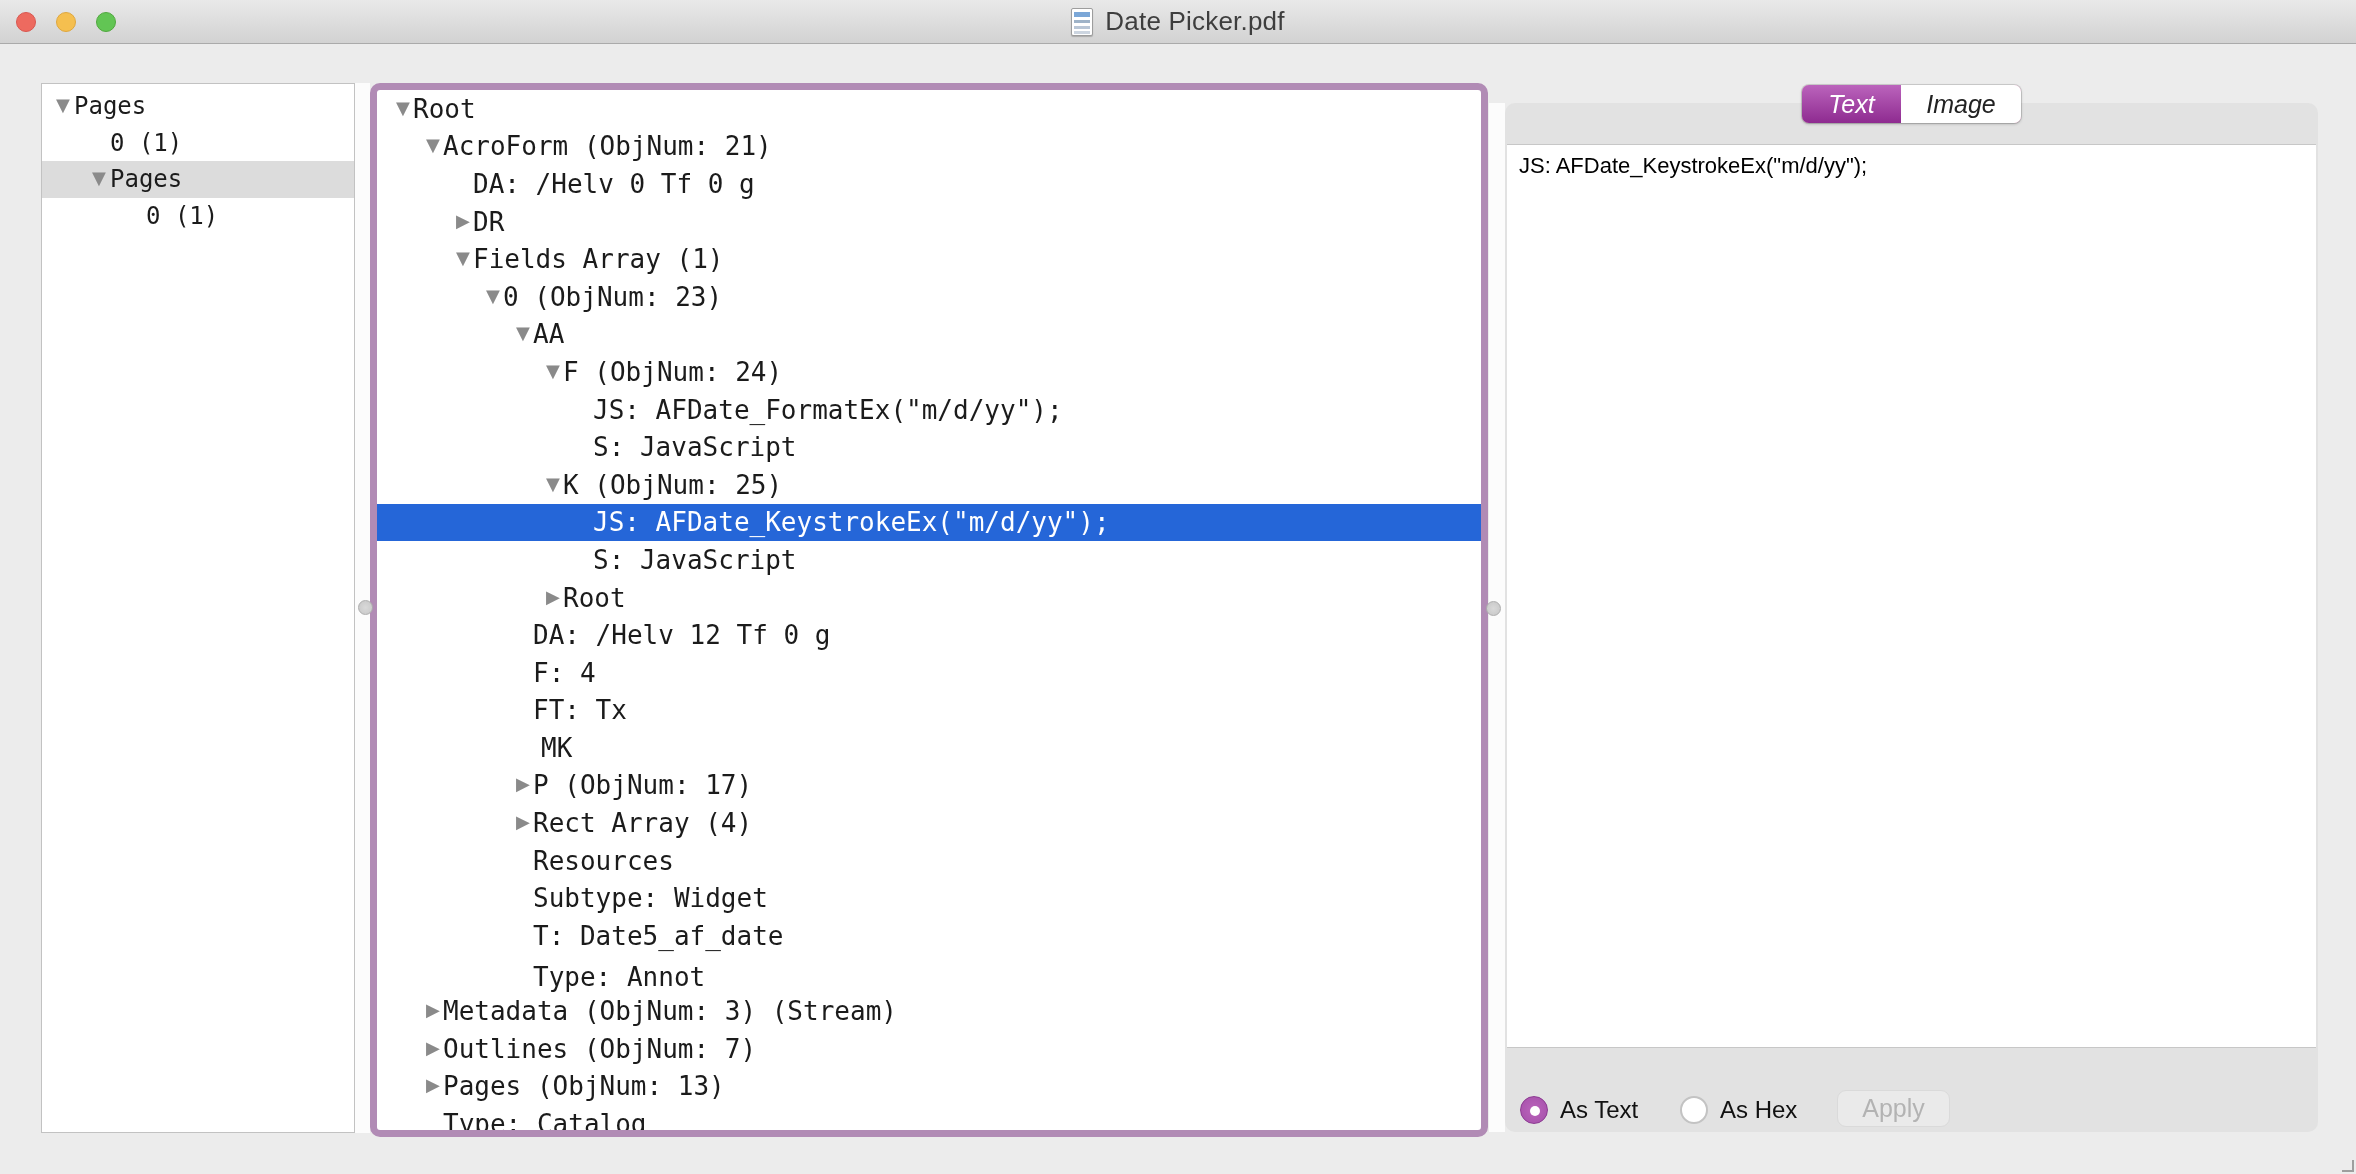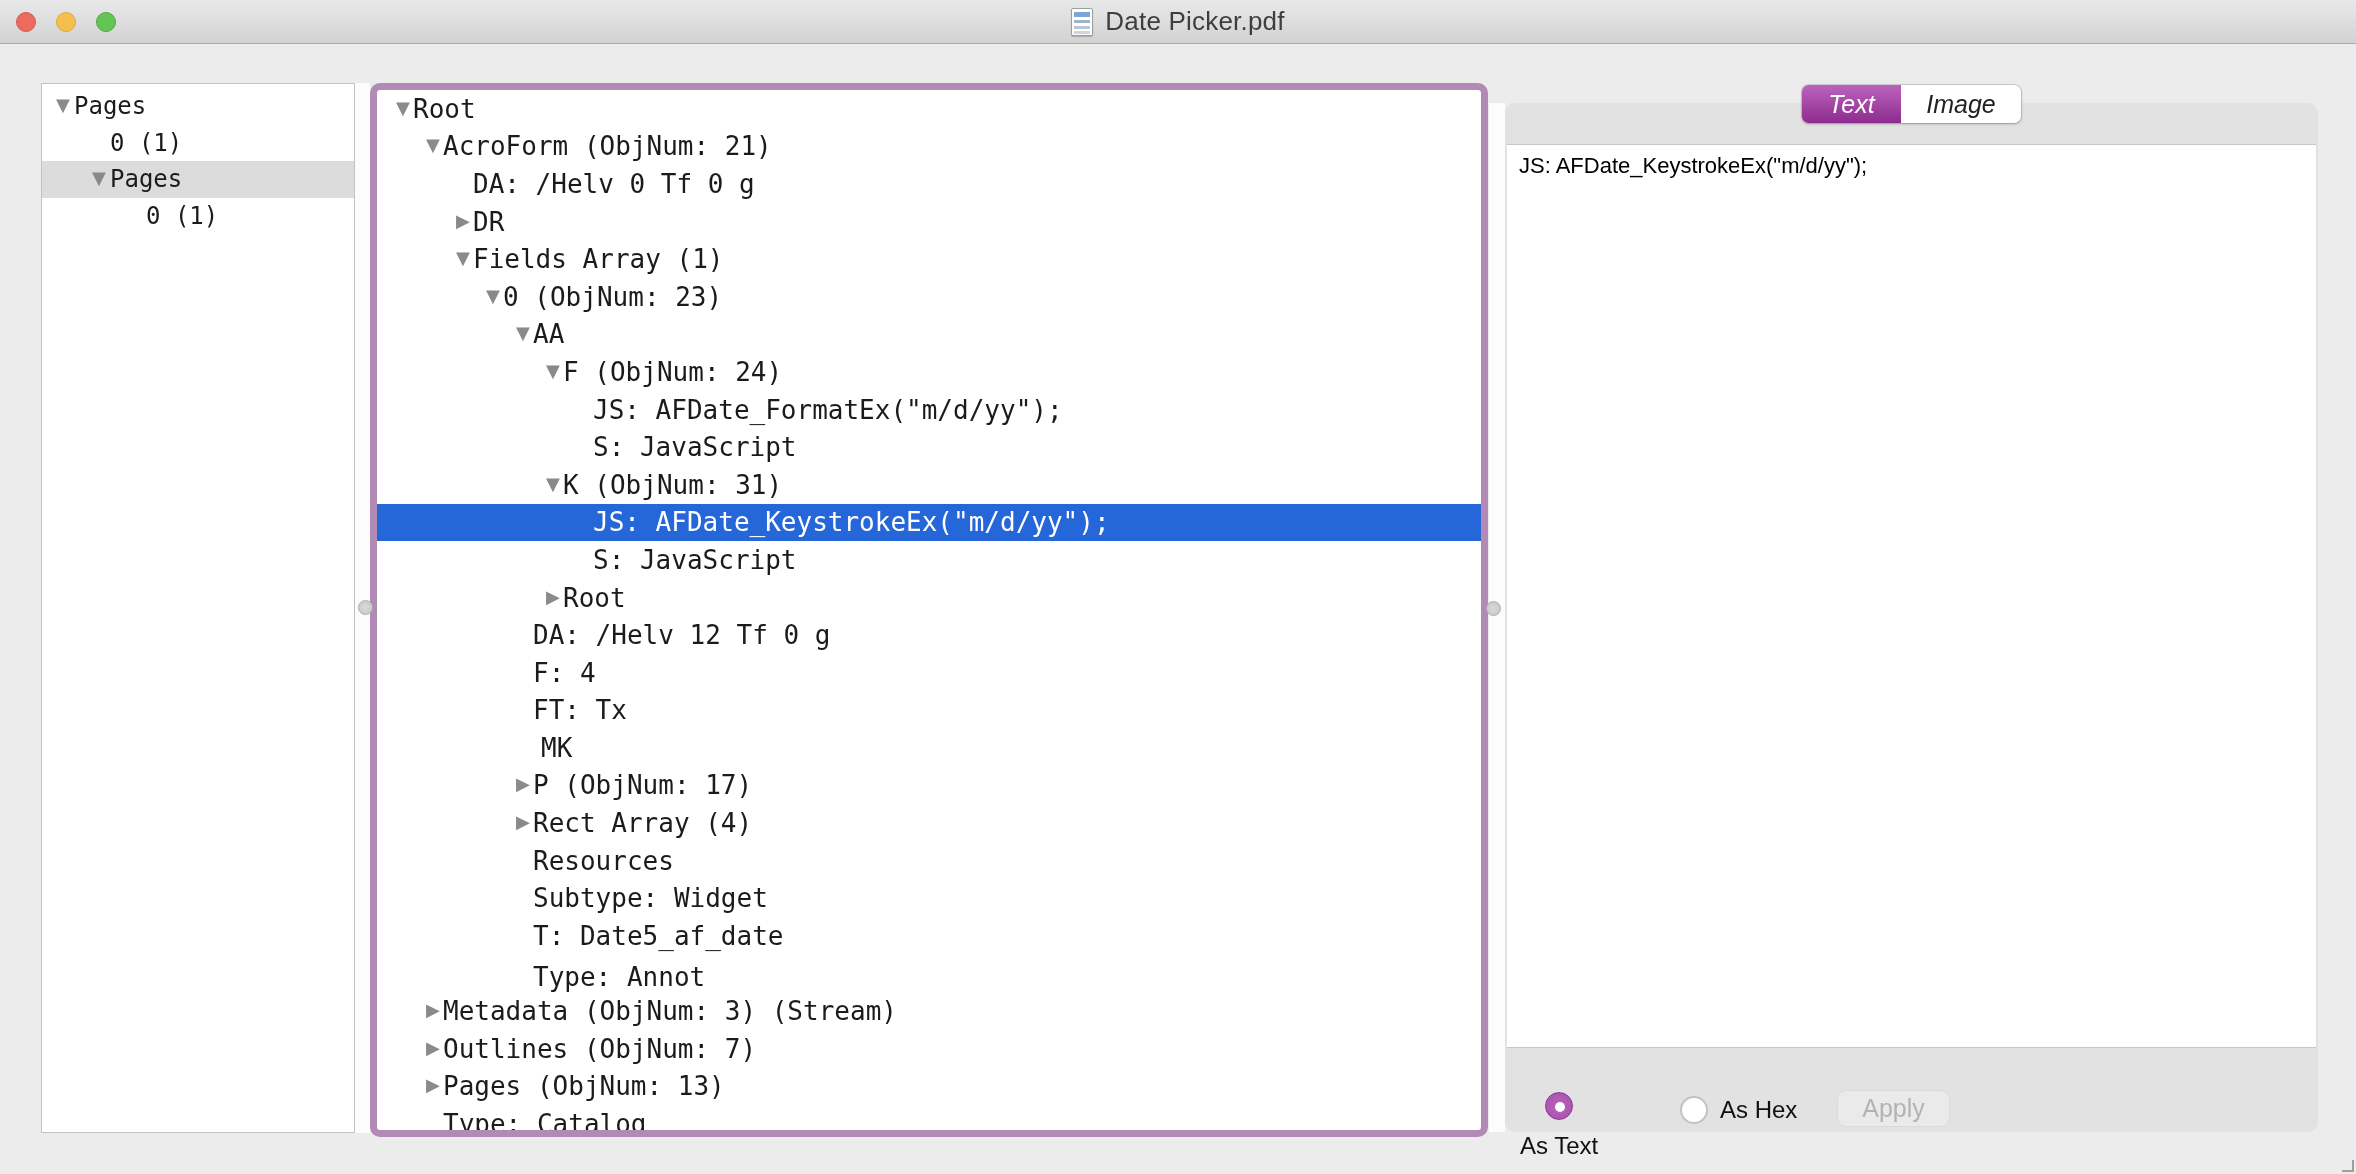"K (ObjNum: 31)" span.row-label { text: 31 -> 25 }
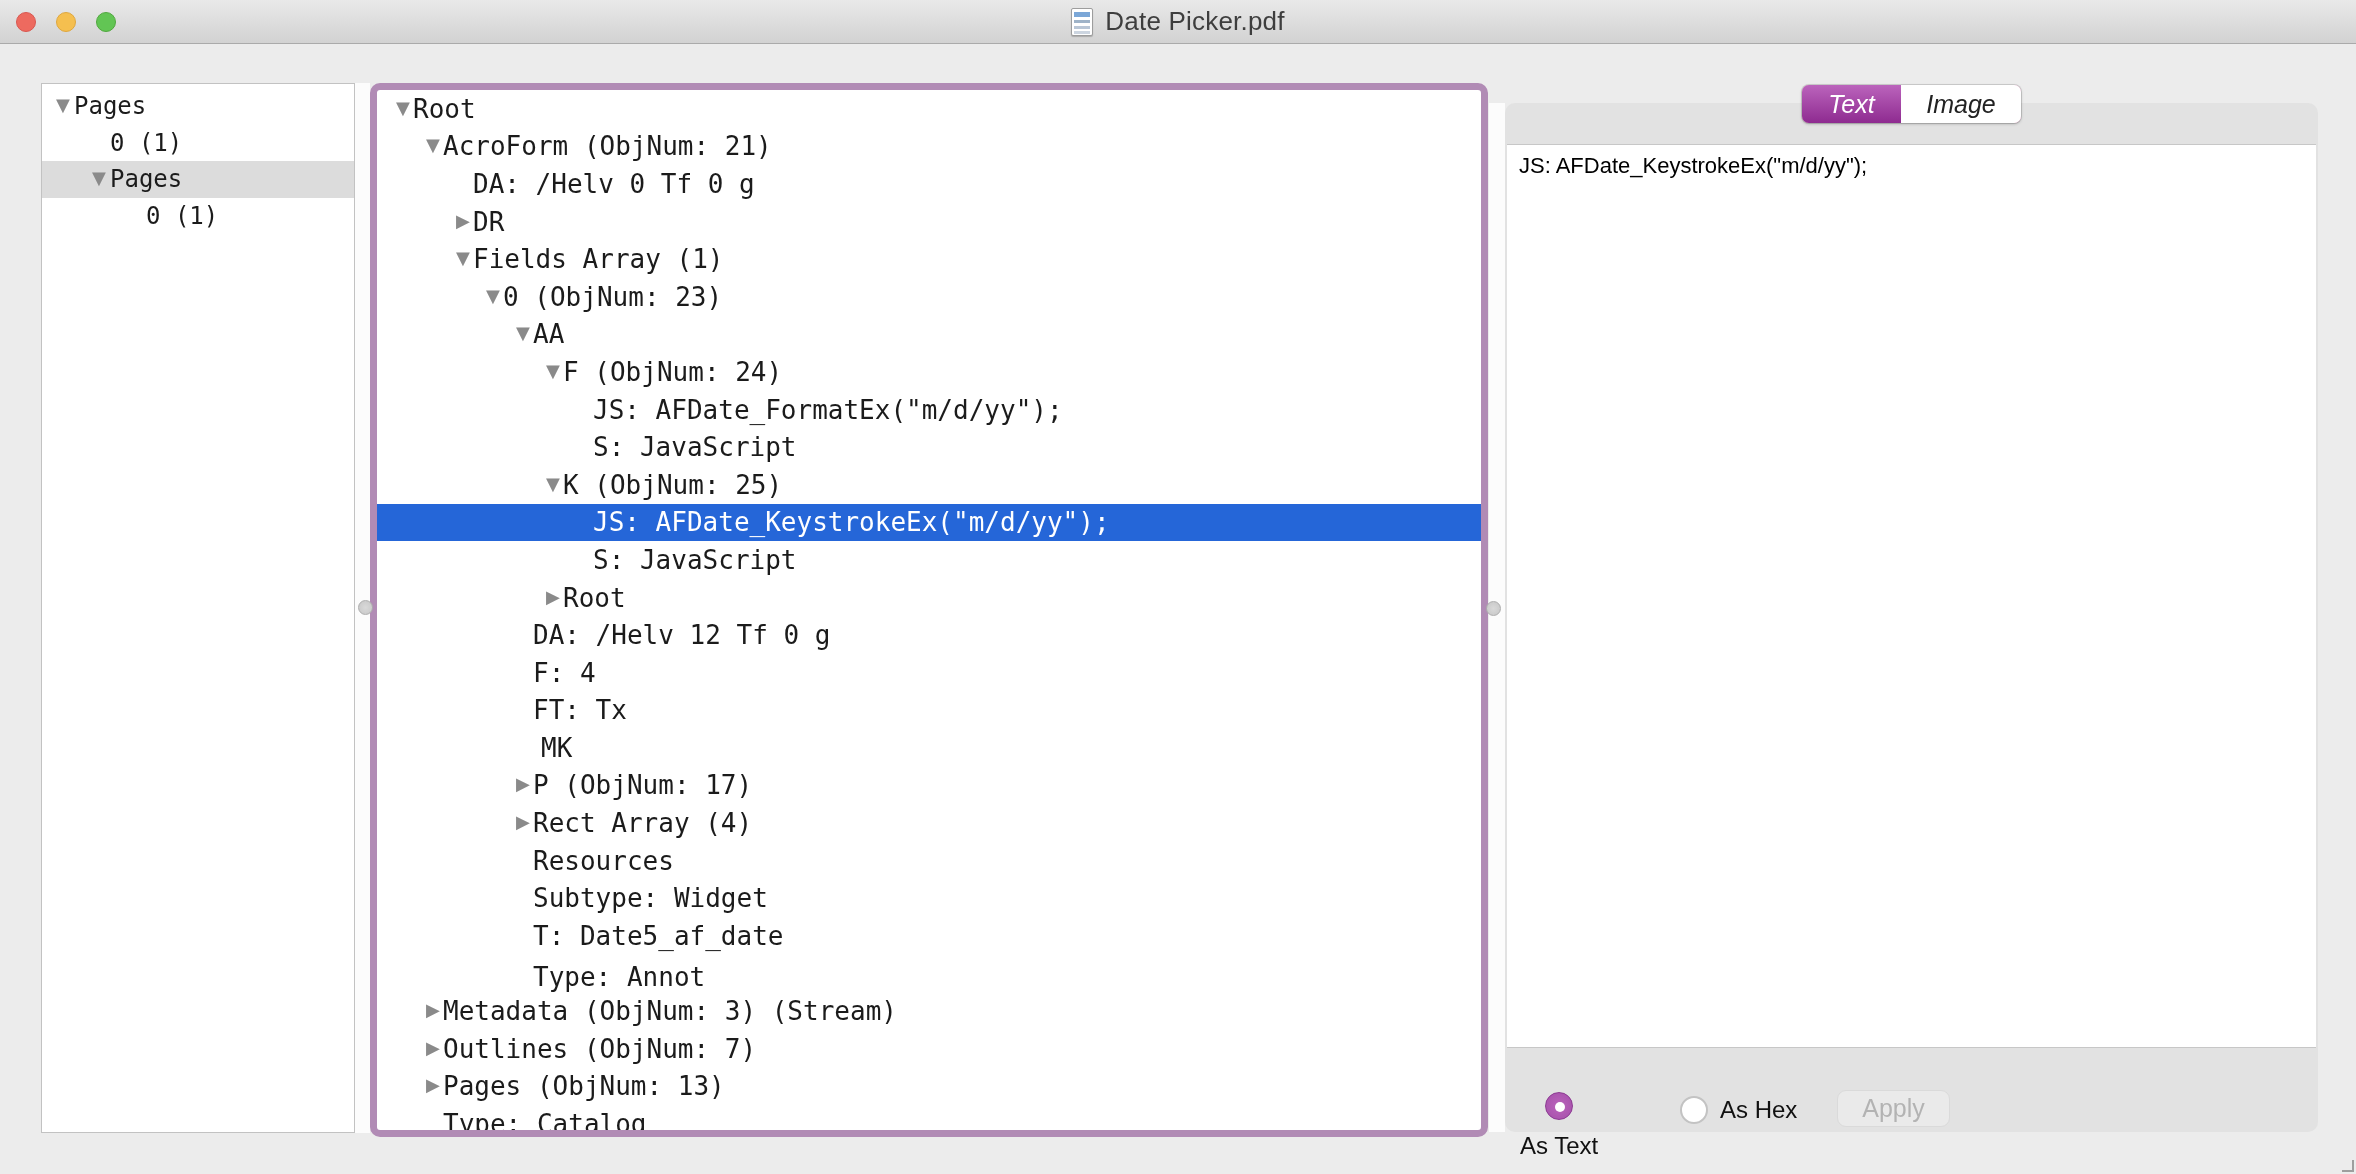"As Text" .rg-text { flex-direction: column -> none }
